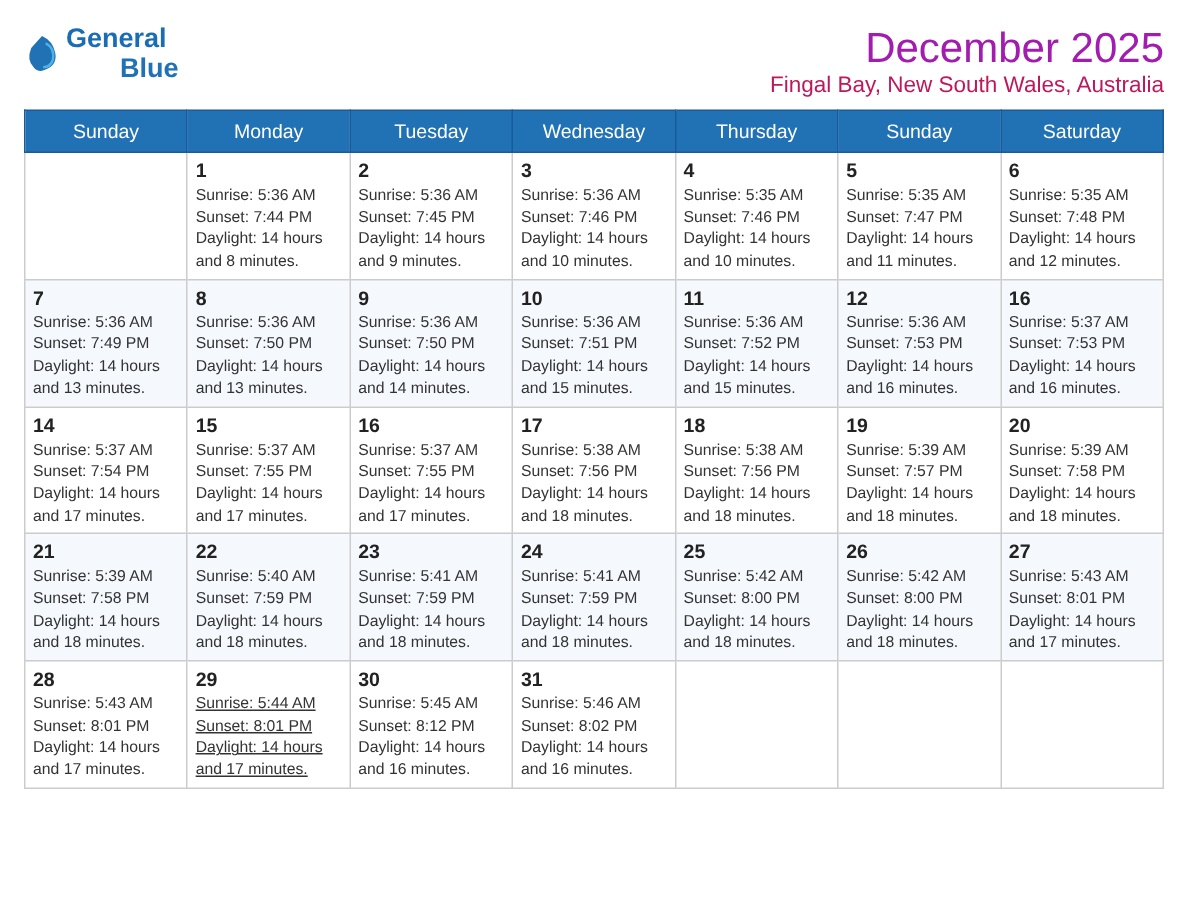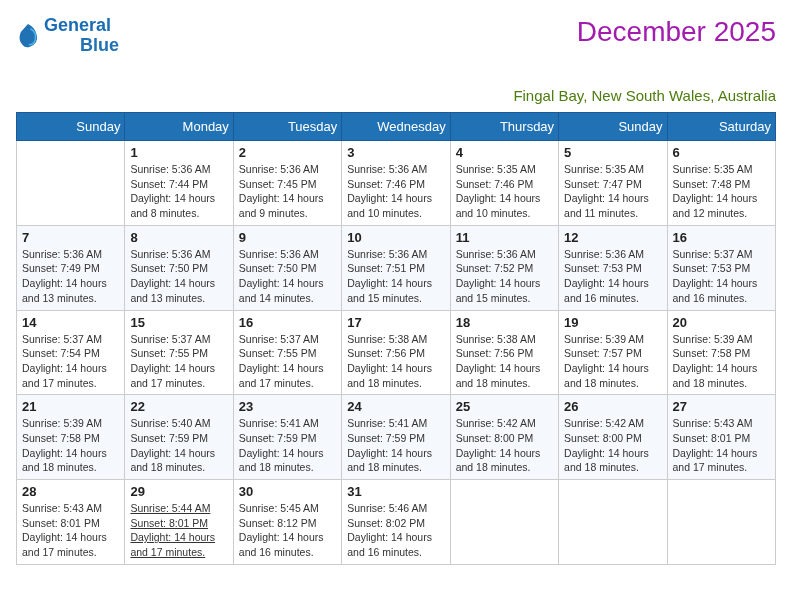"Fingal Bay, New South Wales," .location { color: #4d7c0f -> #be185d; margin-top: 39px -> none }
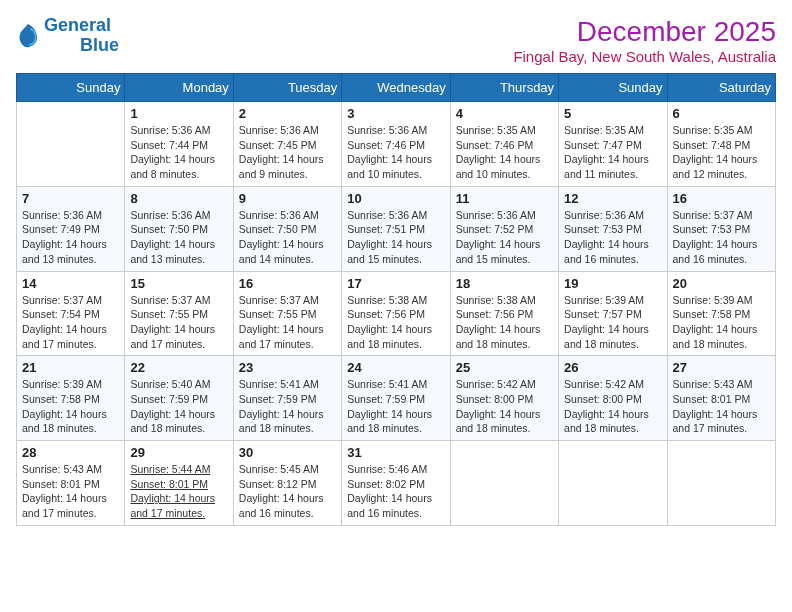"Sunday" .calendar th { text-align: right -> center }
